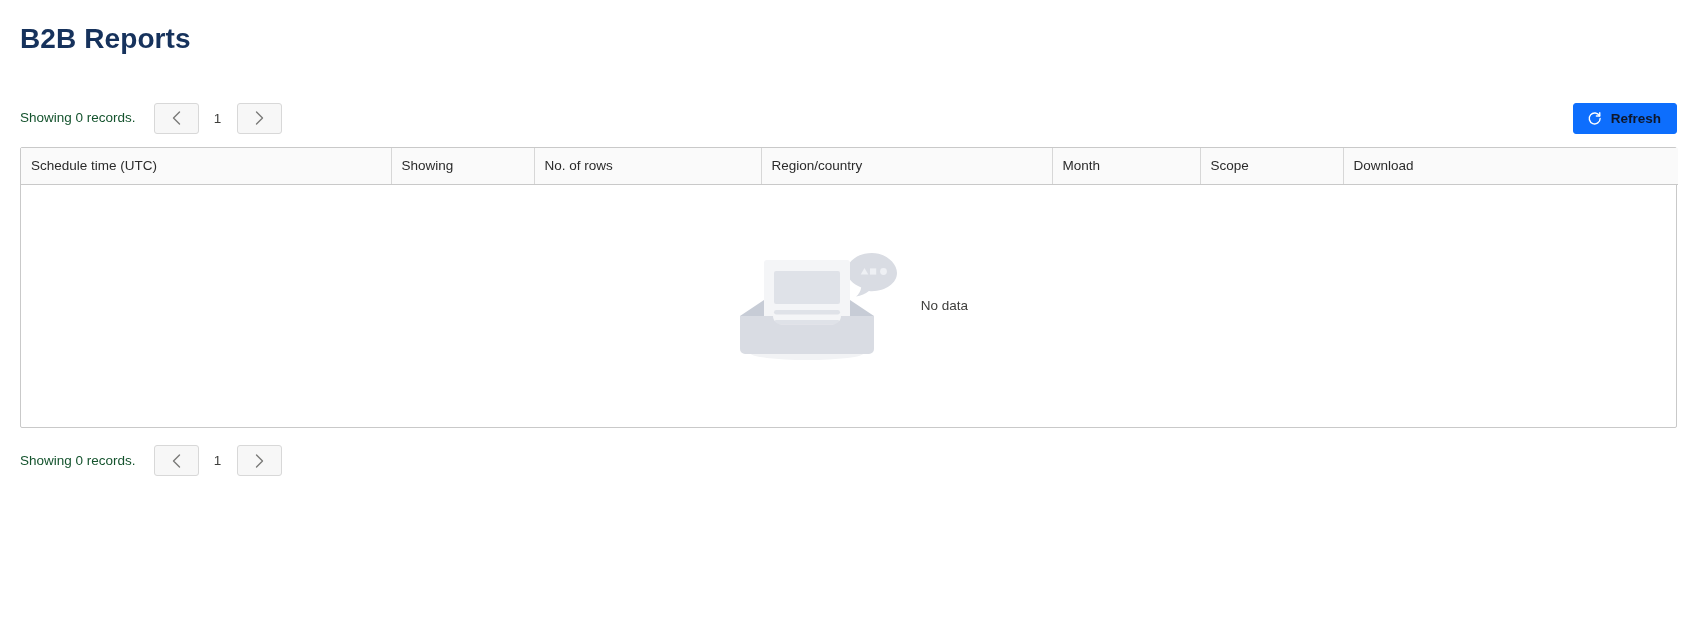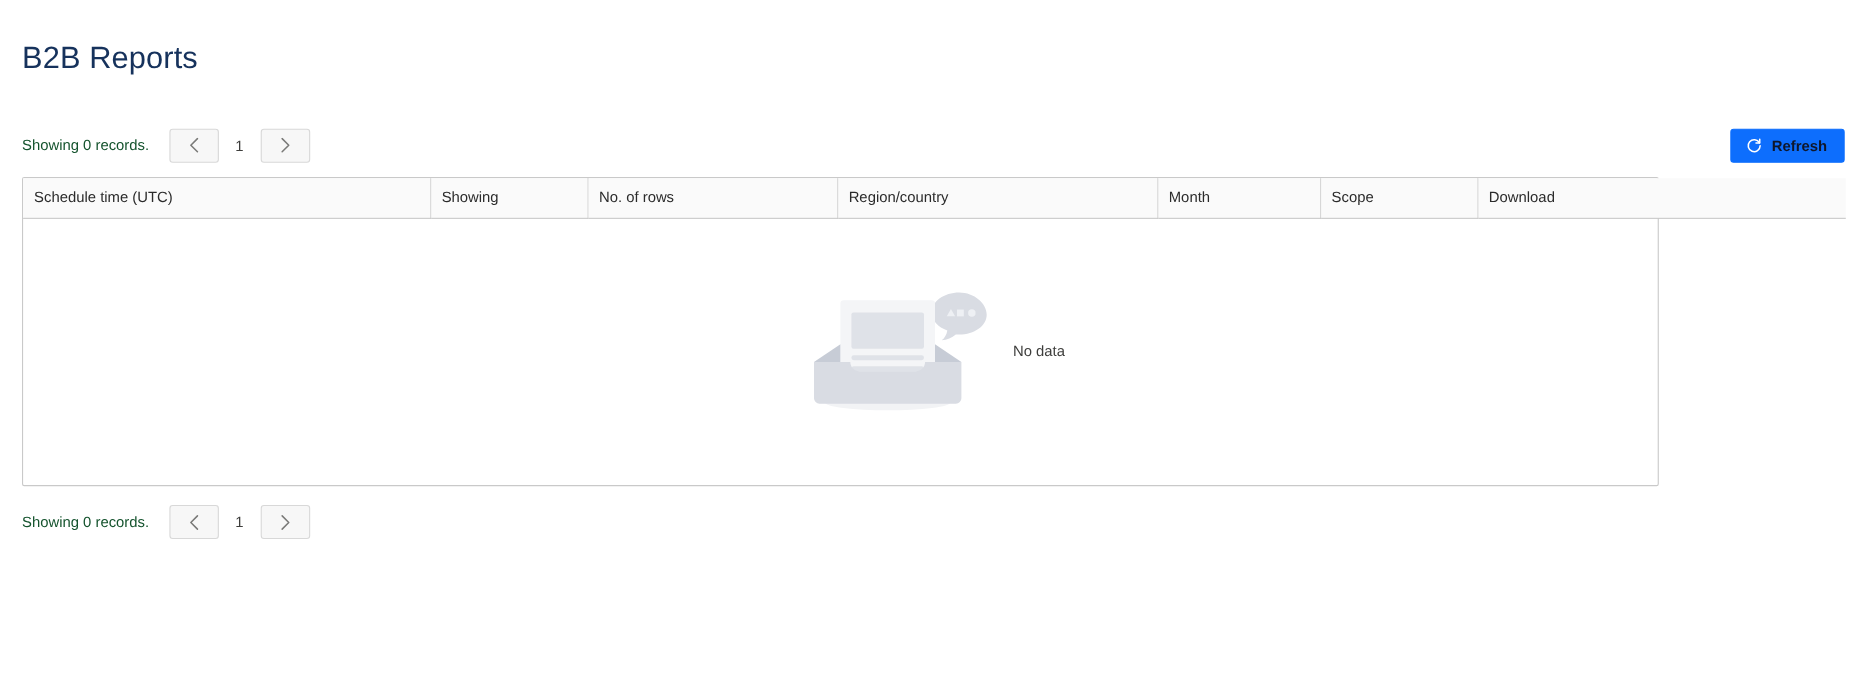"B2B Reports" .page-title { font-weight: 400 -> 700; padding-top: 36px -> 22px }
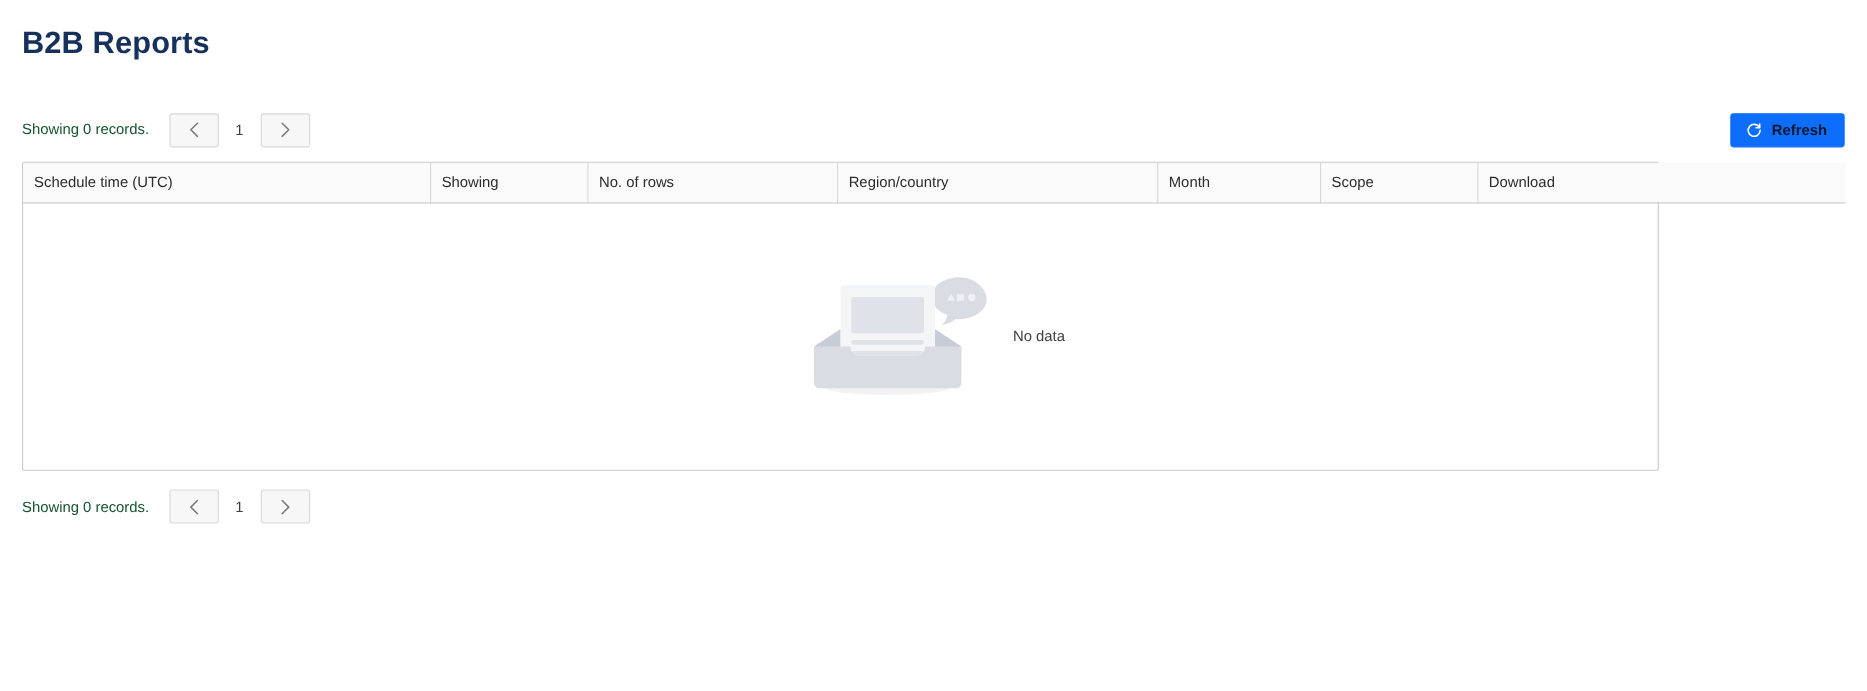"Schedule time (UTC)" .table-wrap { width: 1488px -> 1657px }
